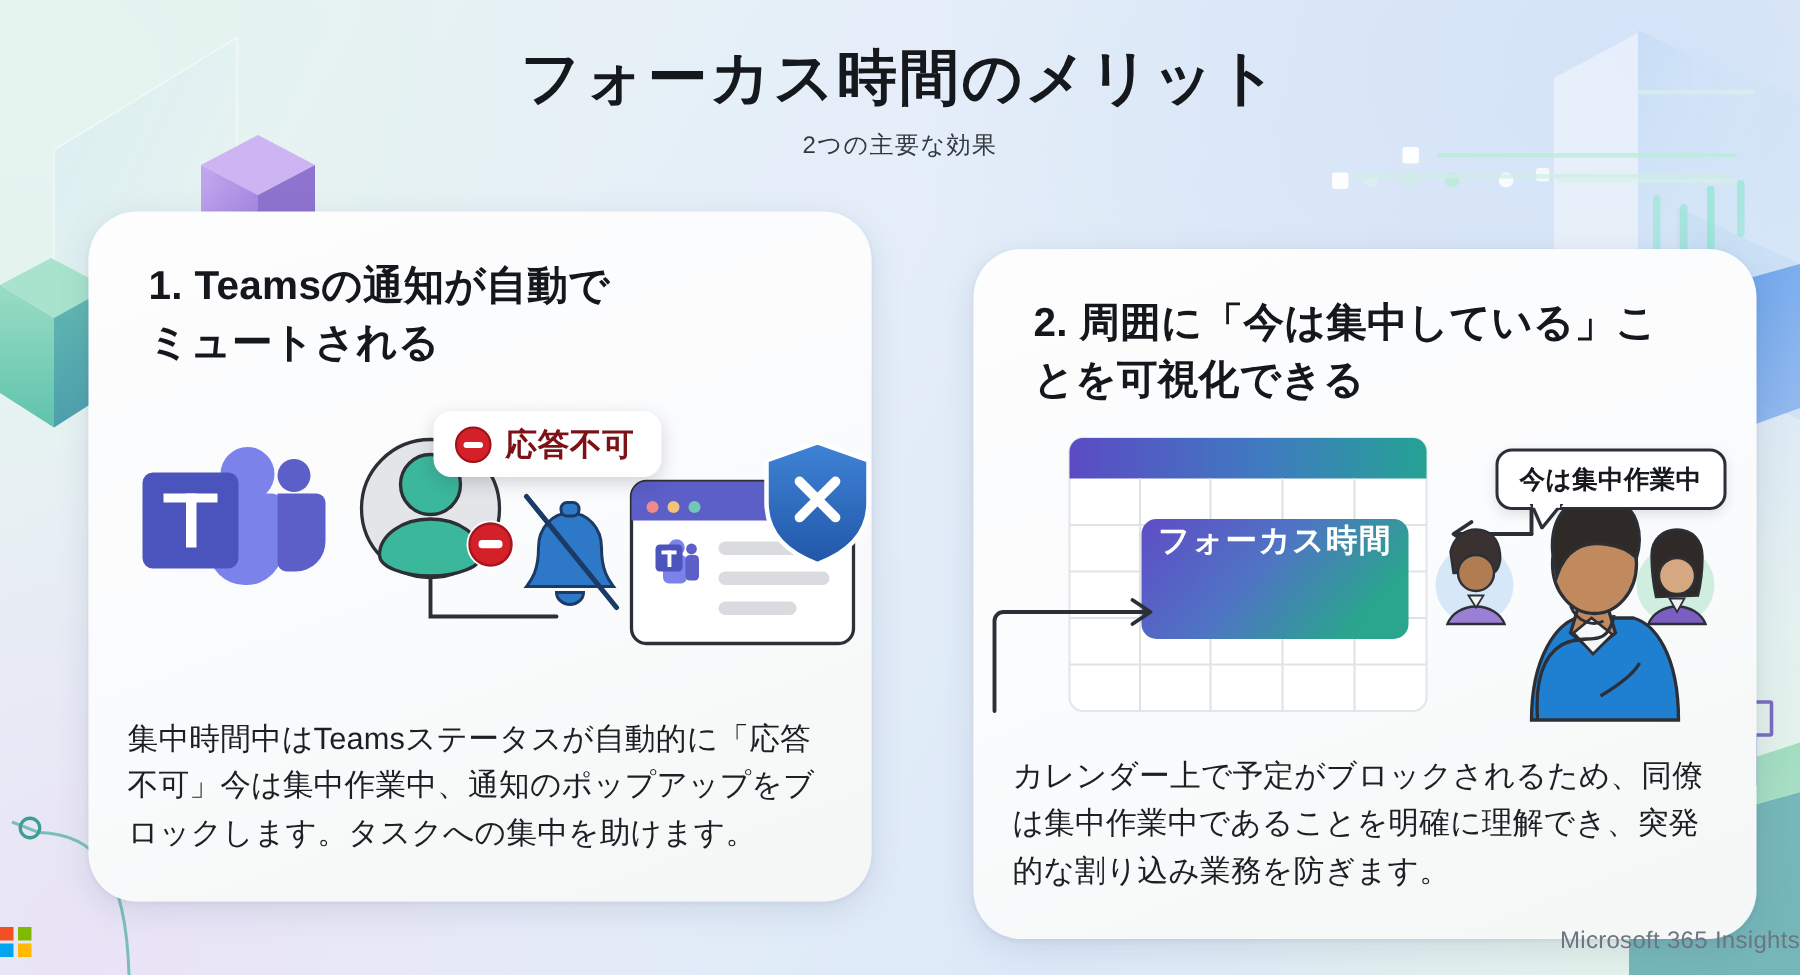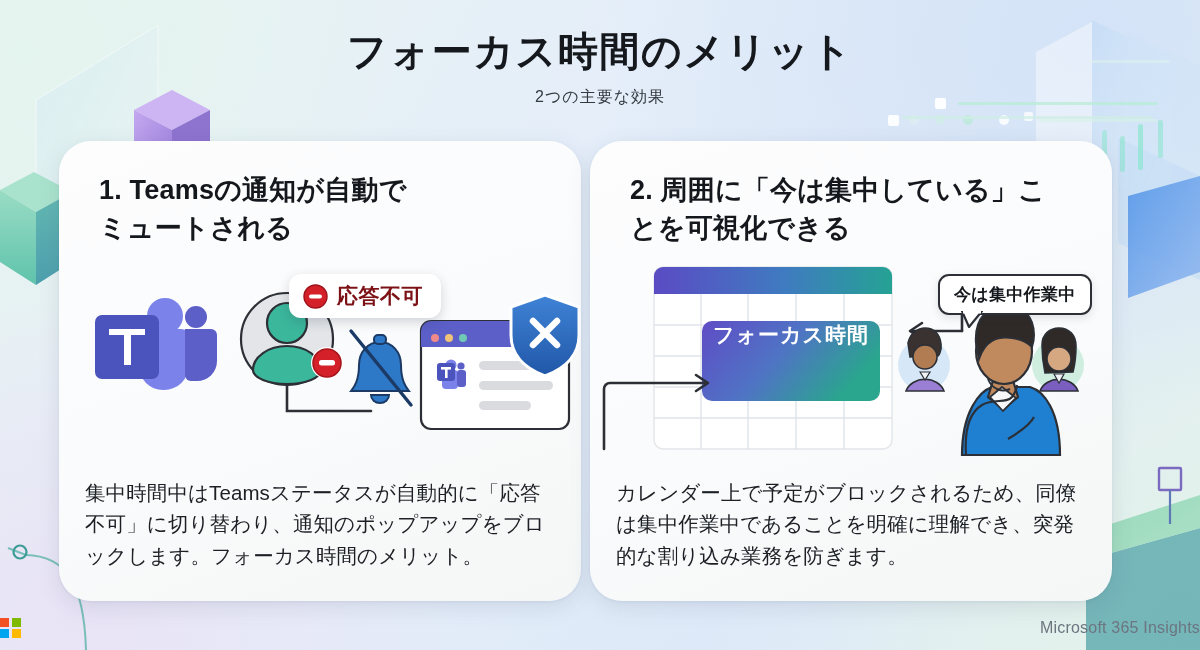"2. 周囲に「今は集中している」こ" #card-2 { left: 590px -> 649px; margin-top: none -> 25px }
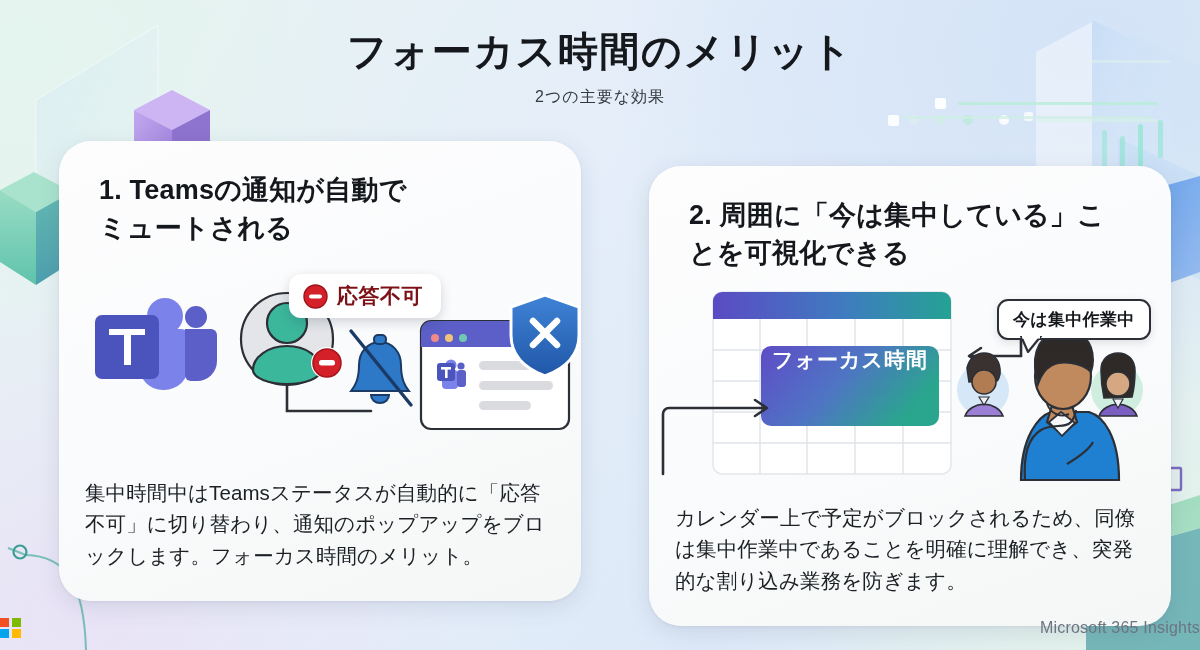"集中時間中はTeamsステータスが自動的に「応答不可」に切り替わり、通知のポップ" div.card-body { text: に切り替わり、通知のポップアップをブロックします。フォーカス時間のメリット -> 今は集中作業中、通知のポップアップをブロックします。タスクへの集中を助けます }
